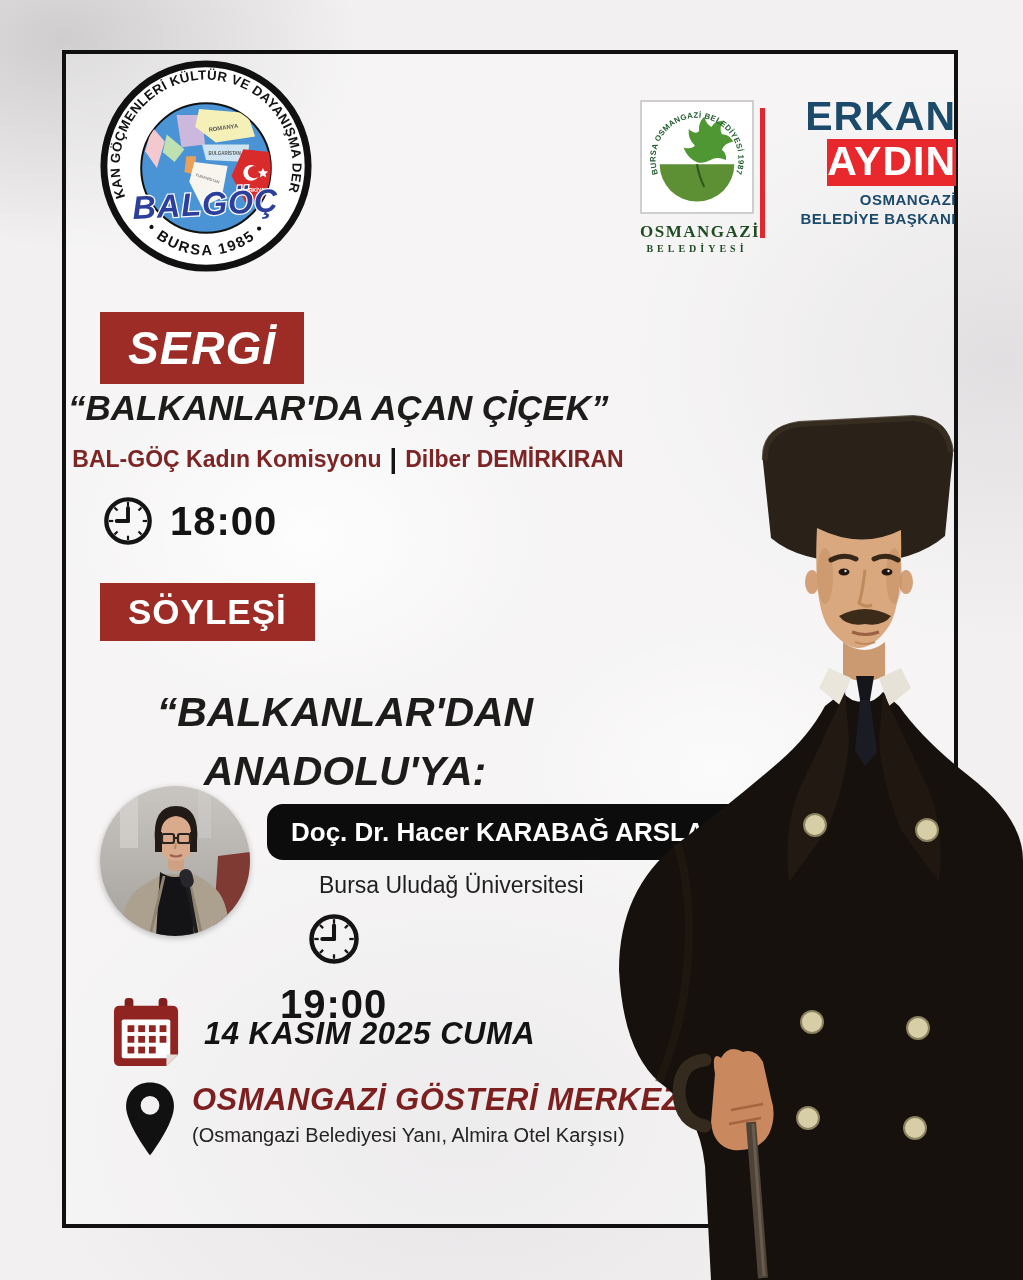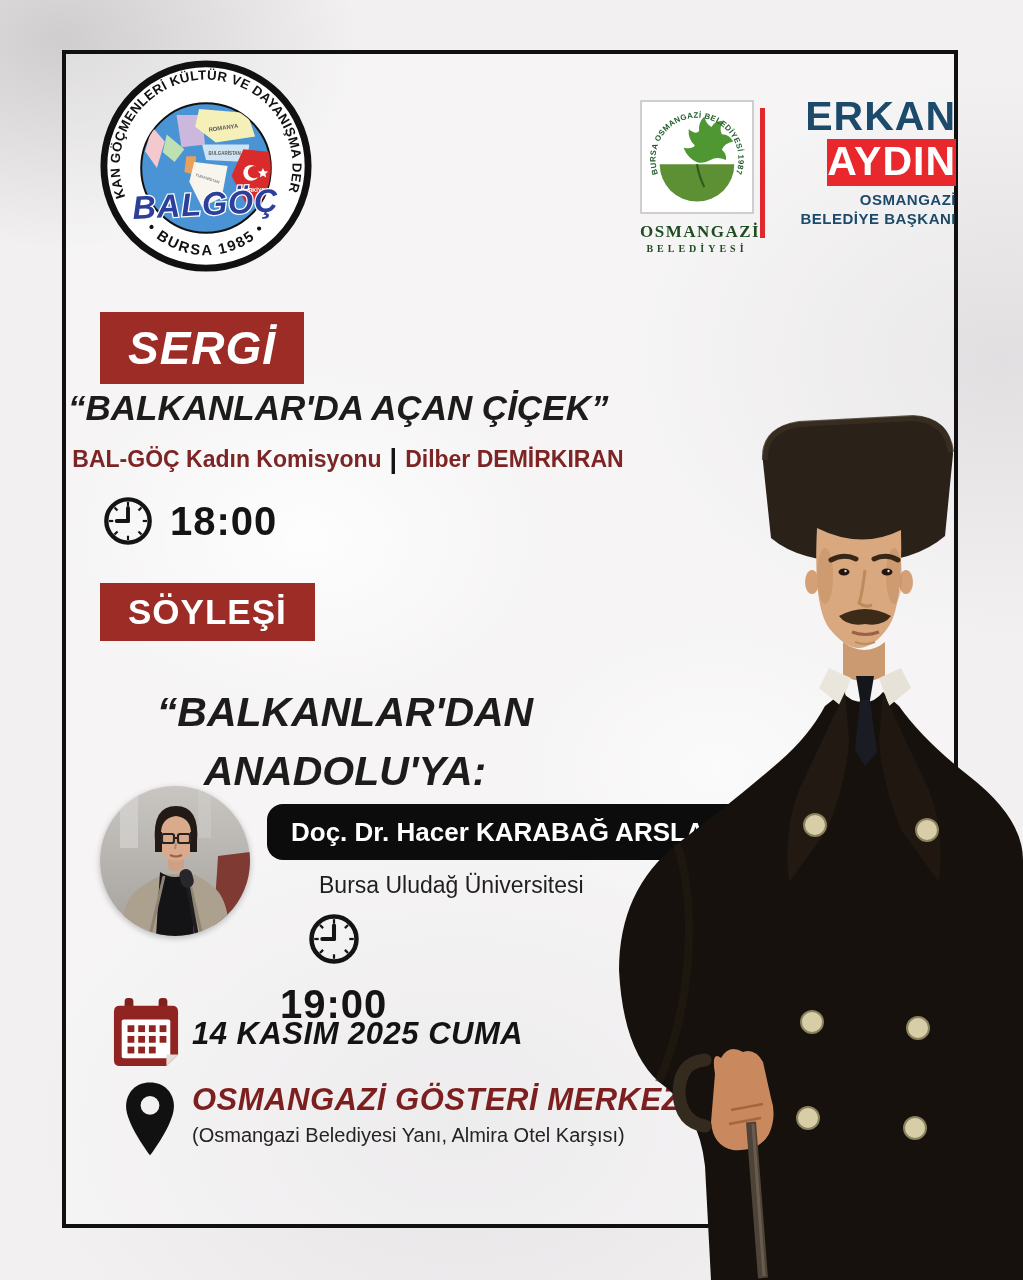"14 KASIM 2025 CUMA" #date-row { gap: 12px -> 24px }
